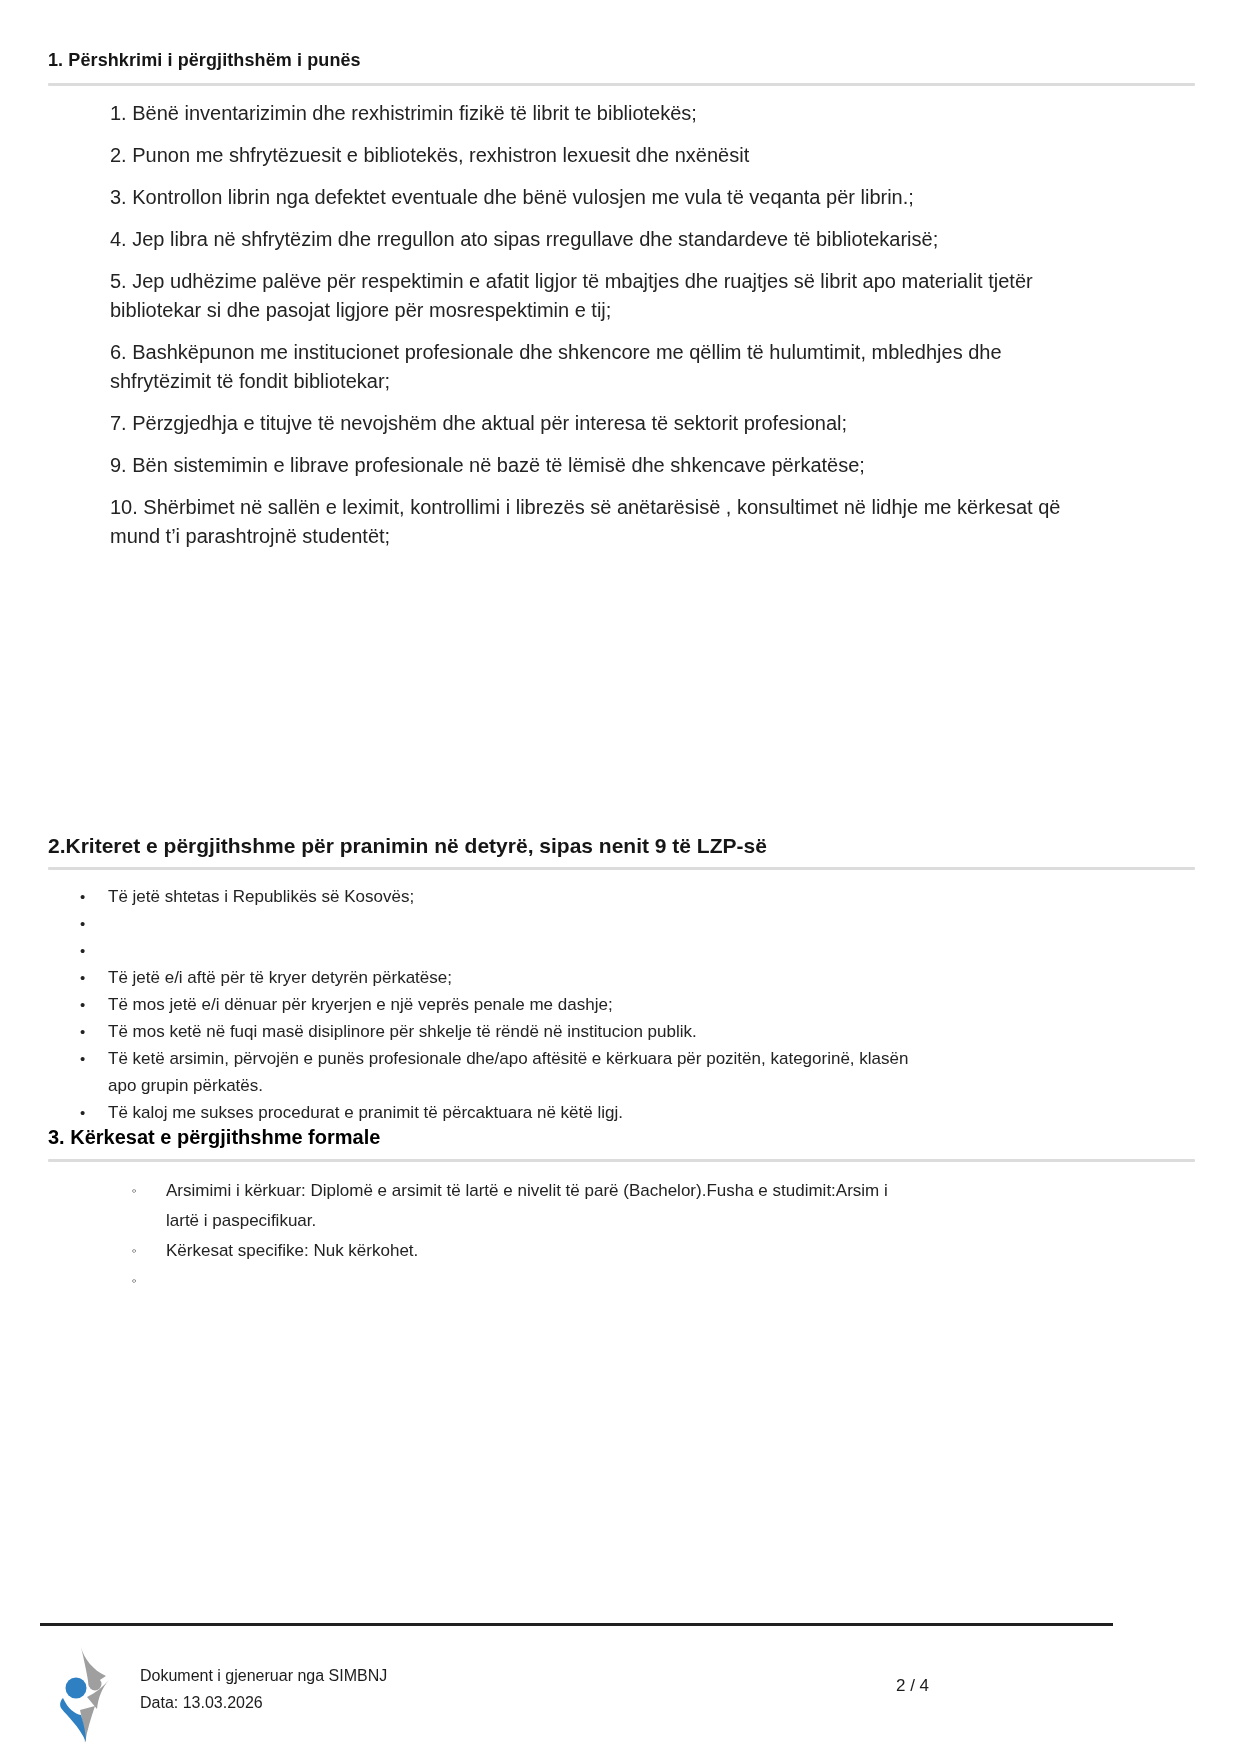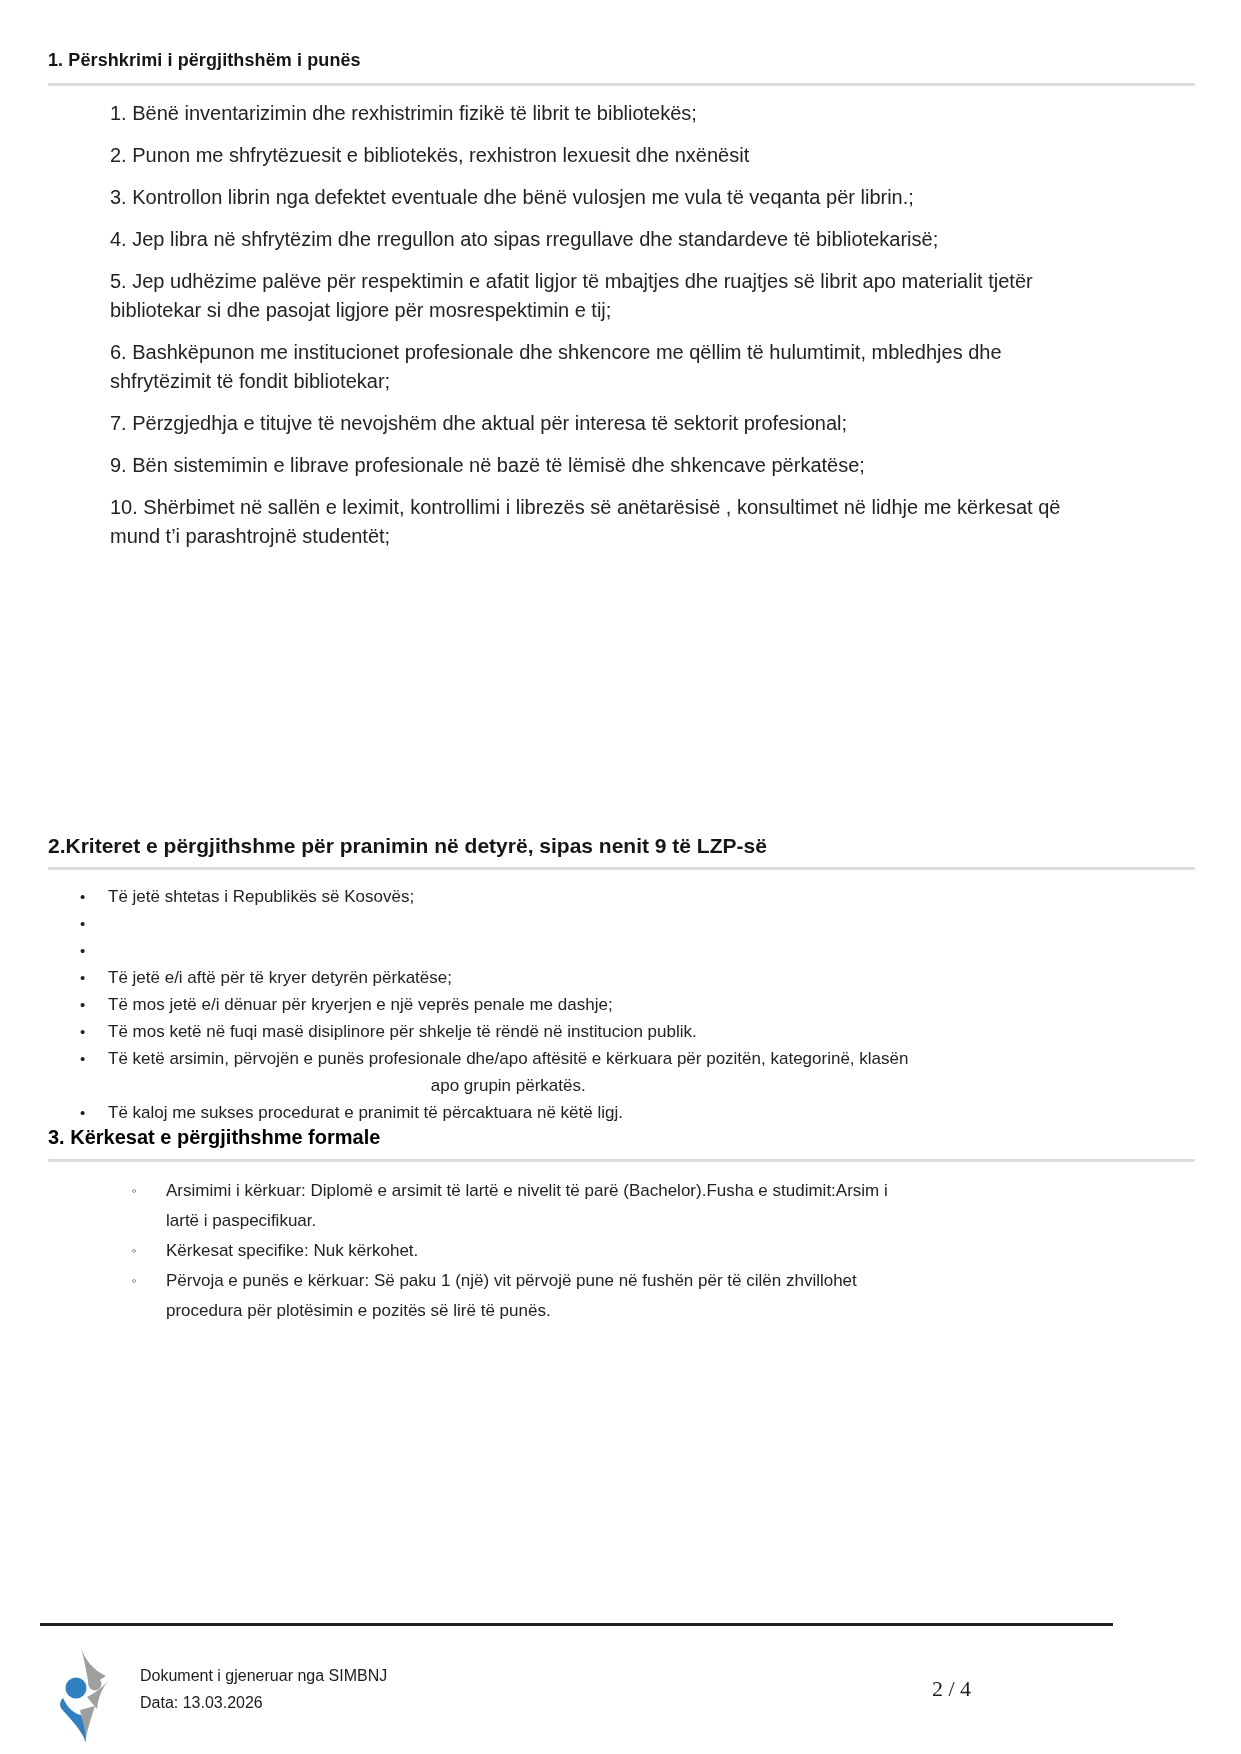"Të jetë shtetas i Republikës" .bullet-list .b-text { text-align: center -> none }
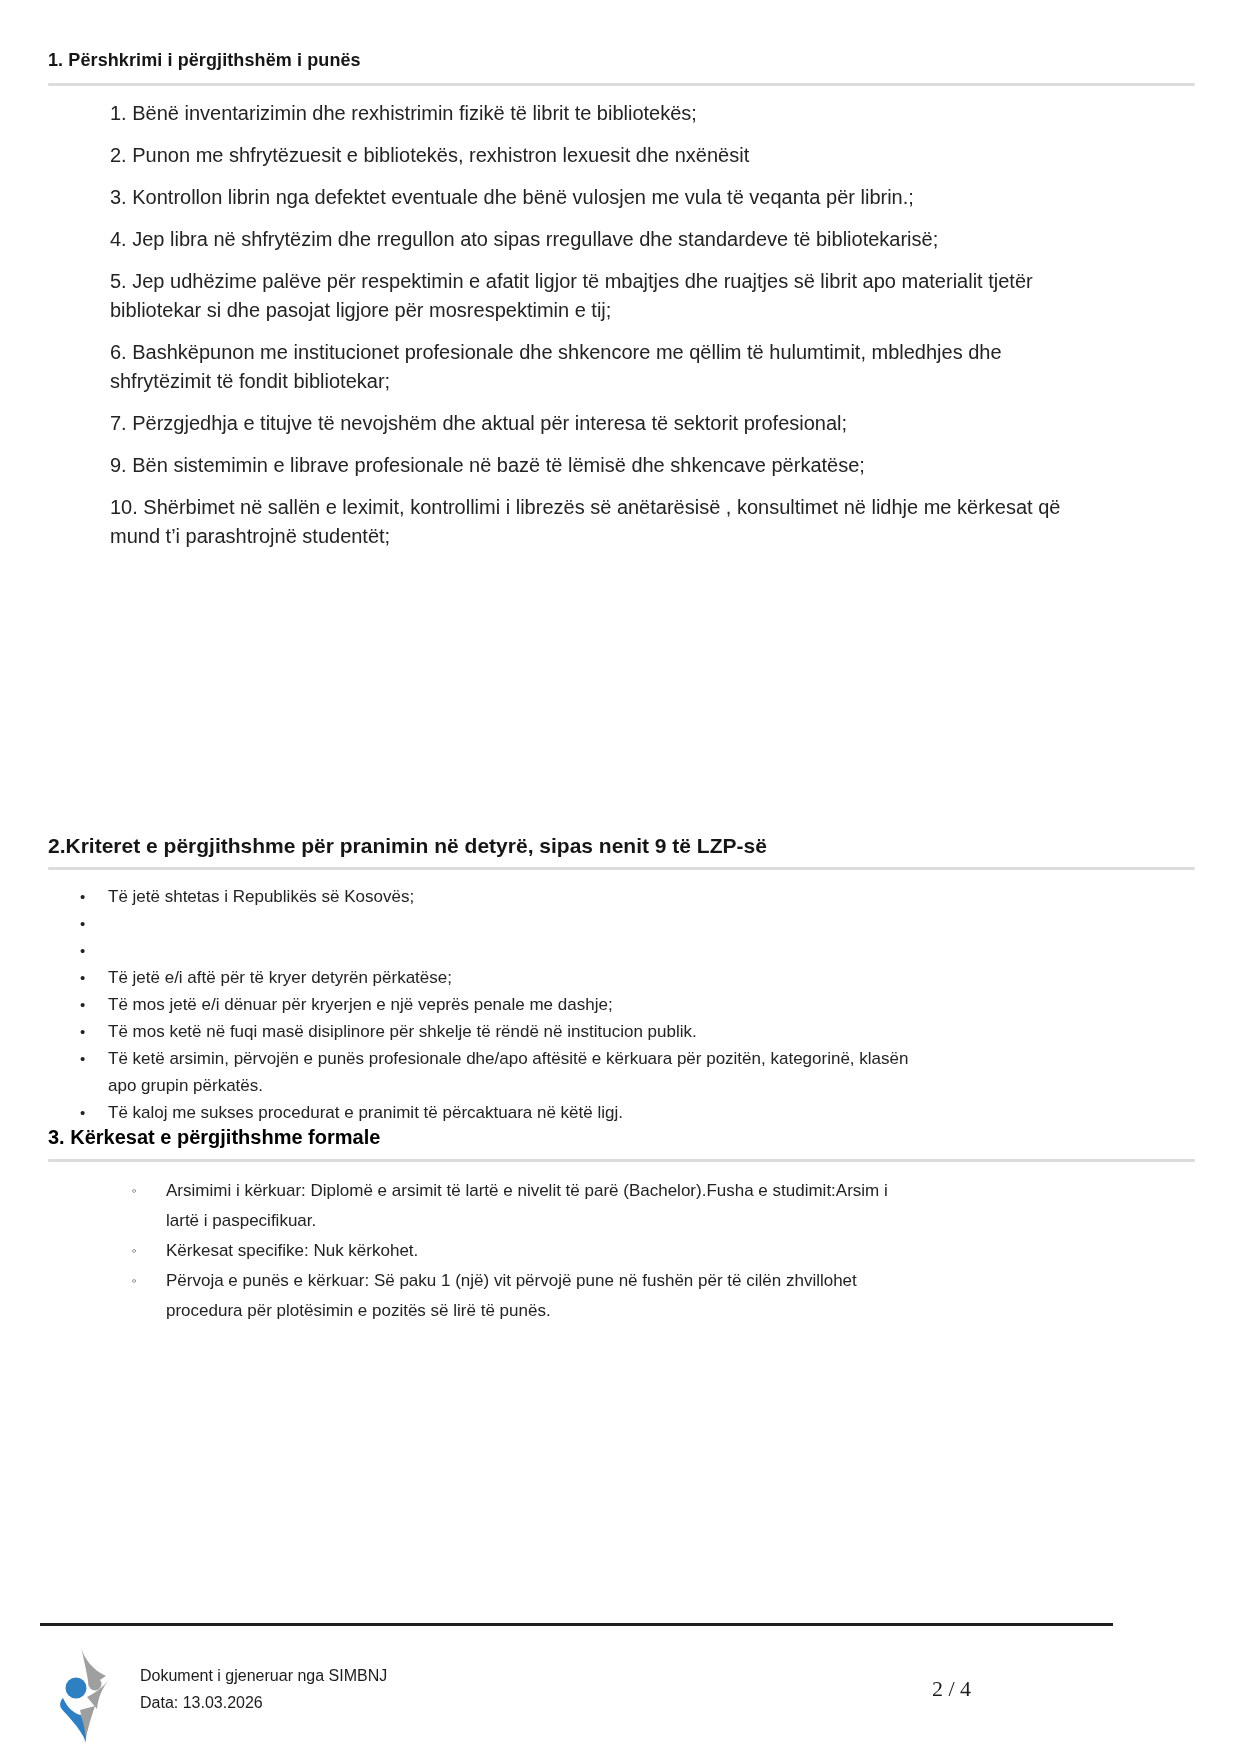"Përvoja e punës e kërkuar:" span.req-body { html: <span><span>Përvoja e punës e kërkuar:</span><span> Së paku 1 (një) vit përvojë pune në fushën për të cilën zhvillohet procedura për plotësimin e pozitës së lirë të punës.</span></span> -> none }
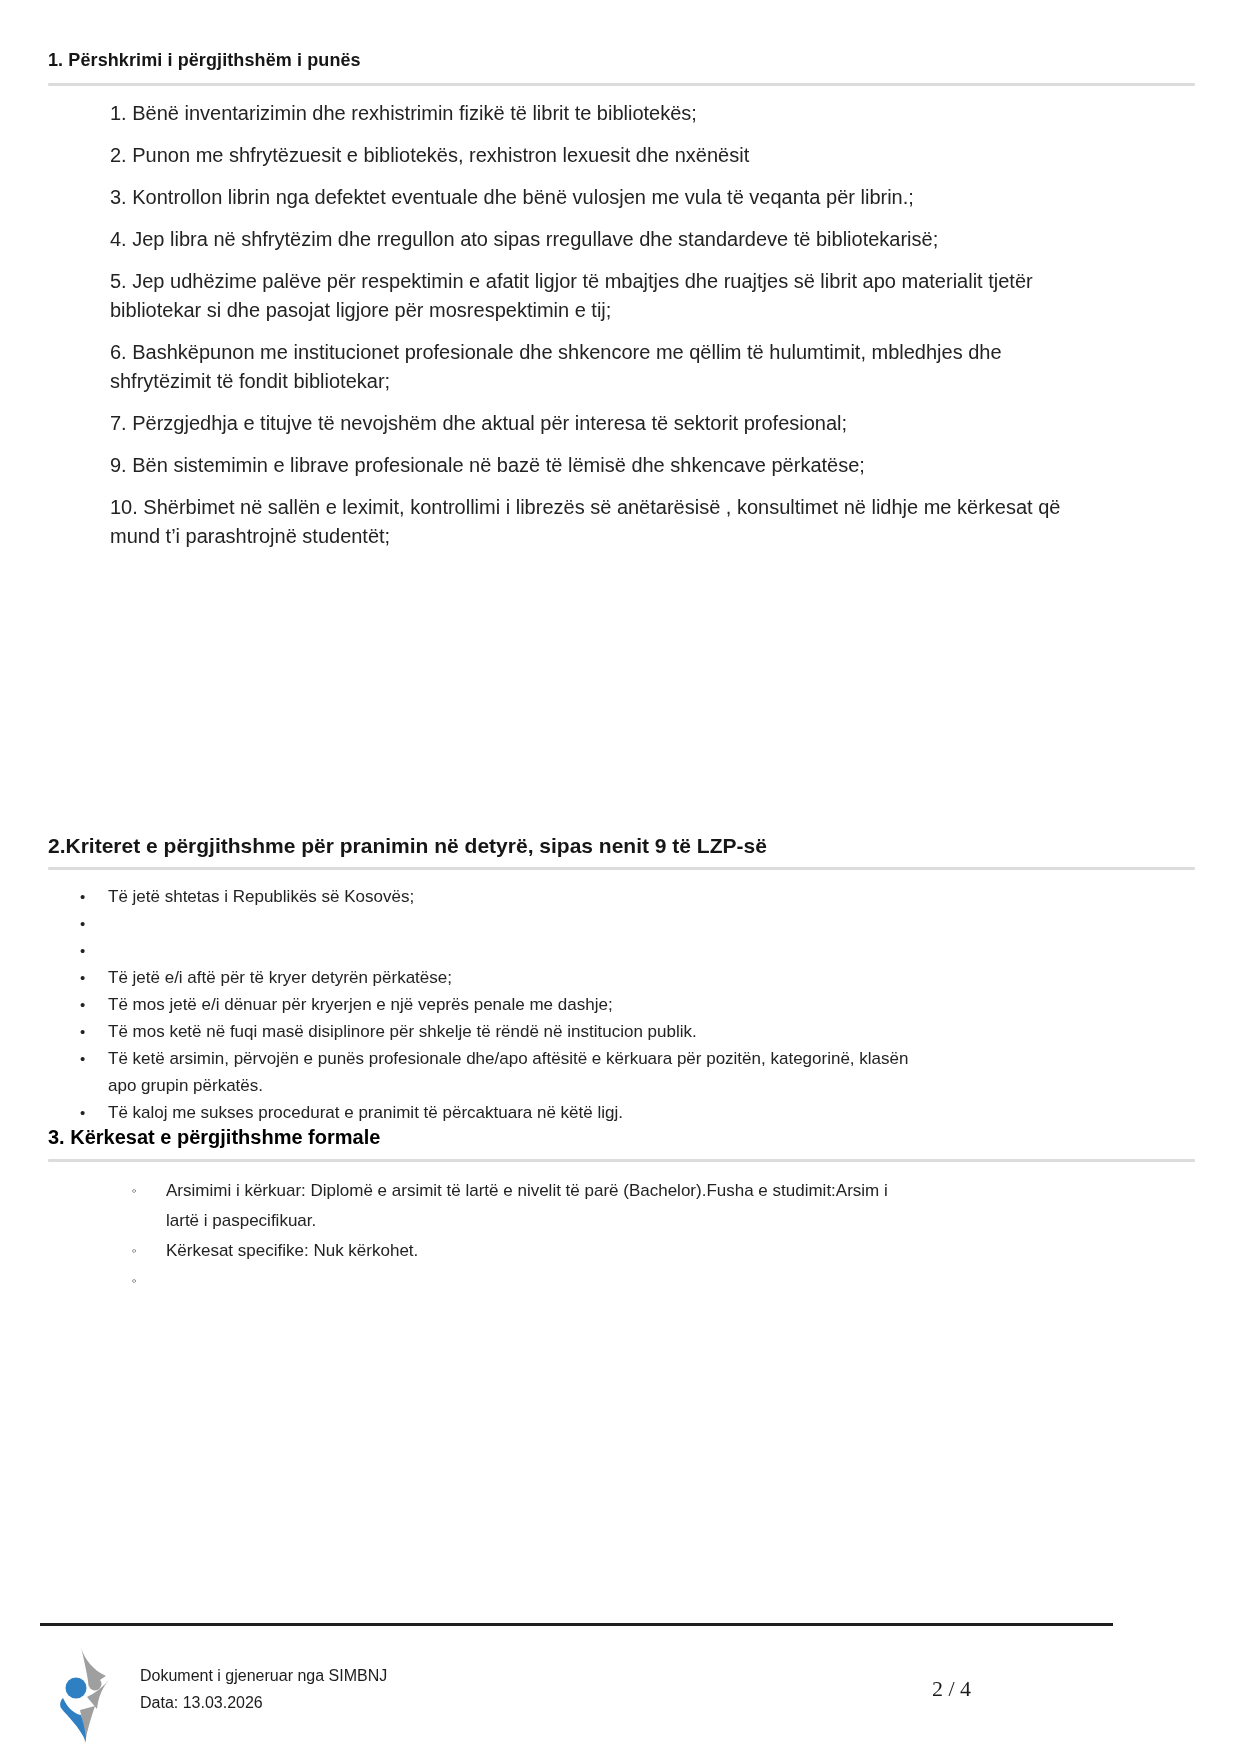"2 / 4" .page-number { font-family: Liberation Serif, serif -> none; font-size: 22px -> 17px; left: 932px -> 896px }
